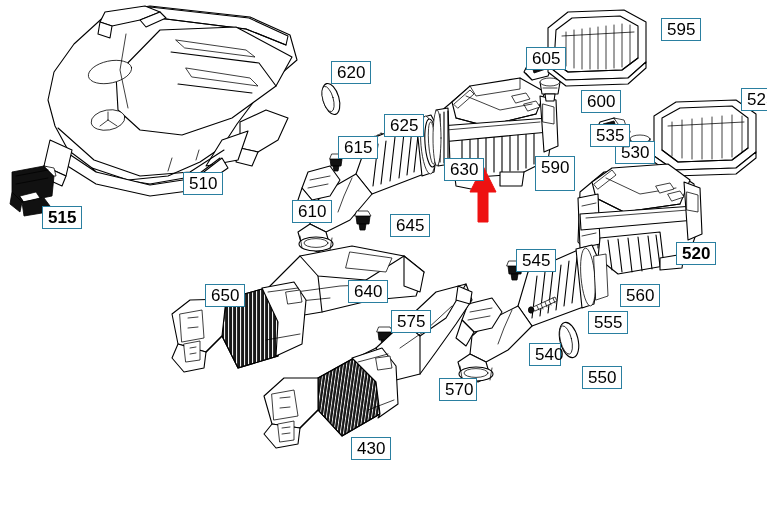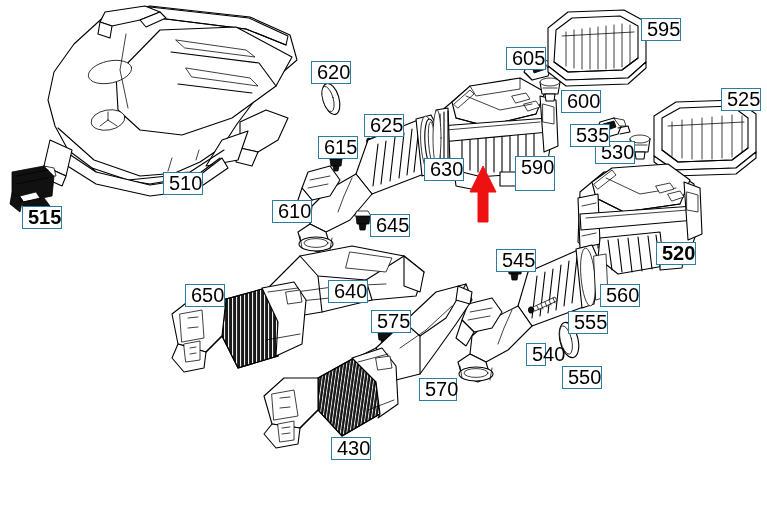"595" .callout { font-size: 20px -> 17px; margin-left: none -> 20px }
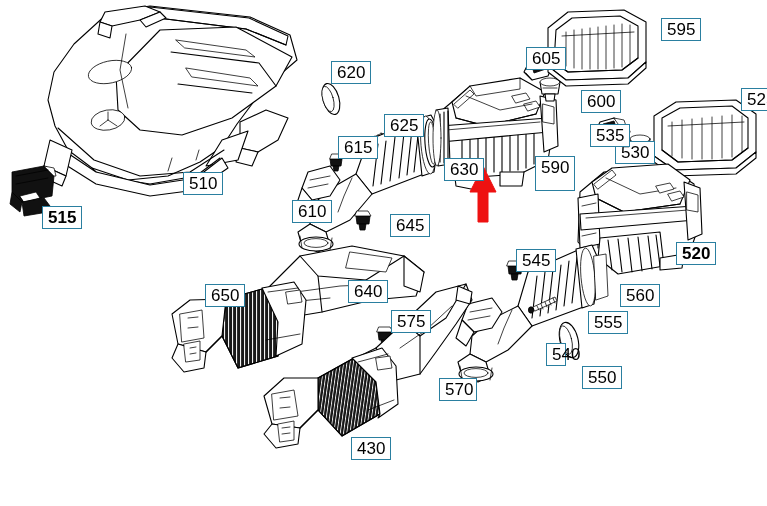"540" div.callout { left: 526px -> 509px; width: 20px -> 32px }
